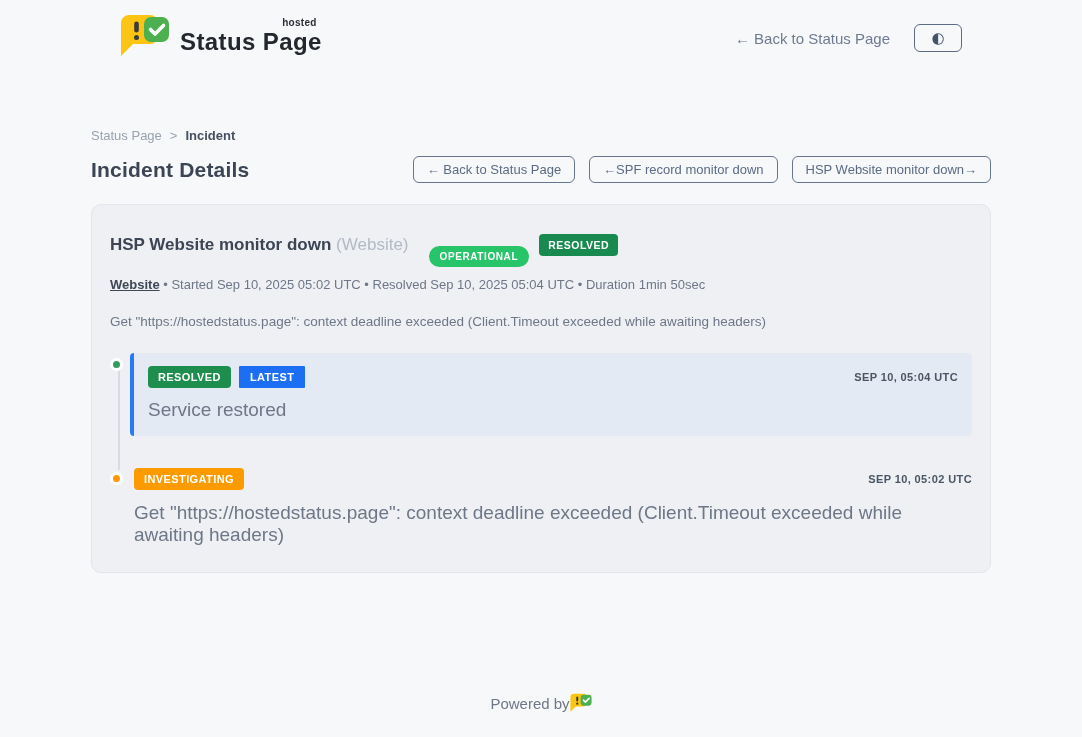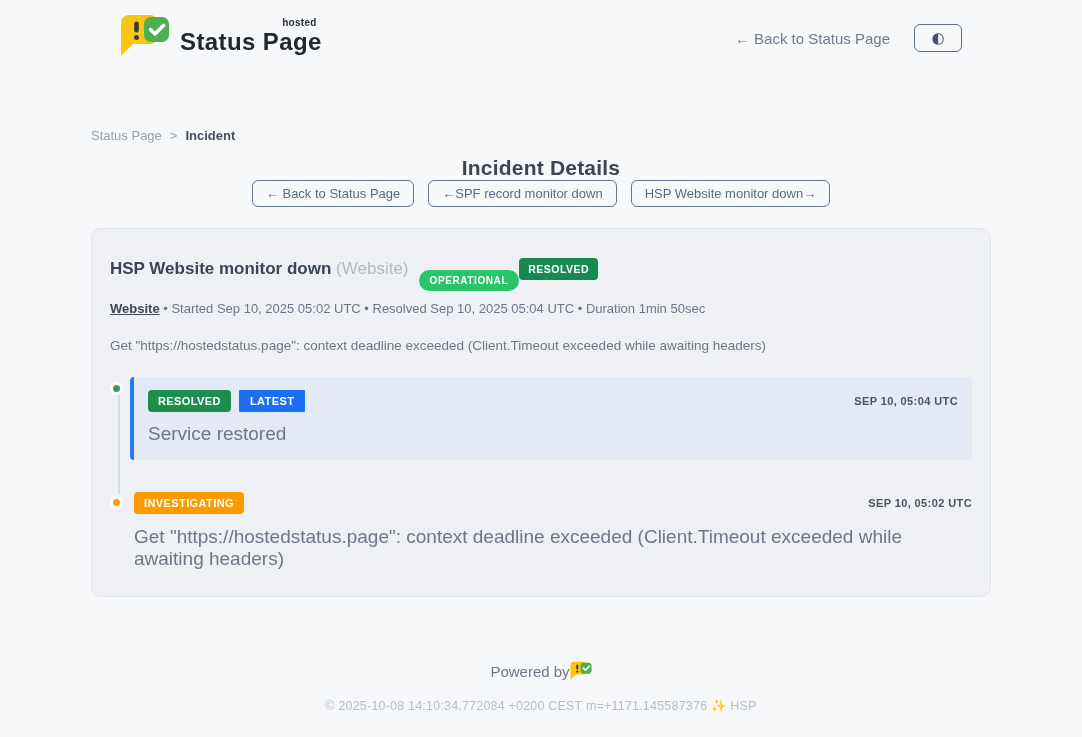"Incident Details" .title-row { flex-direction: column -> none }
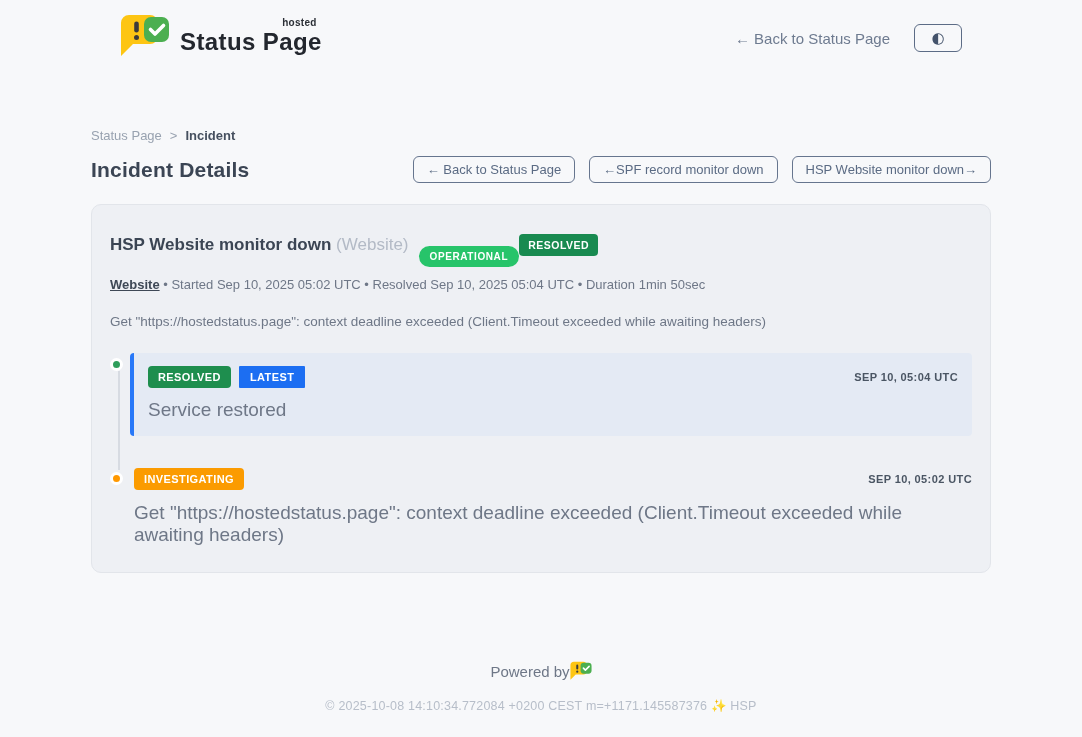"HSP Website monitor down (Website)" .card-title { gap: none -> 10px }
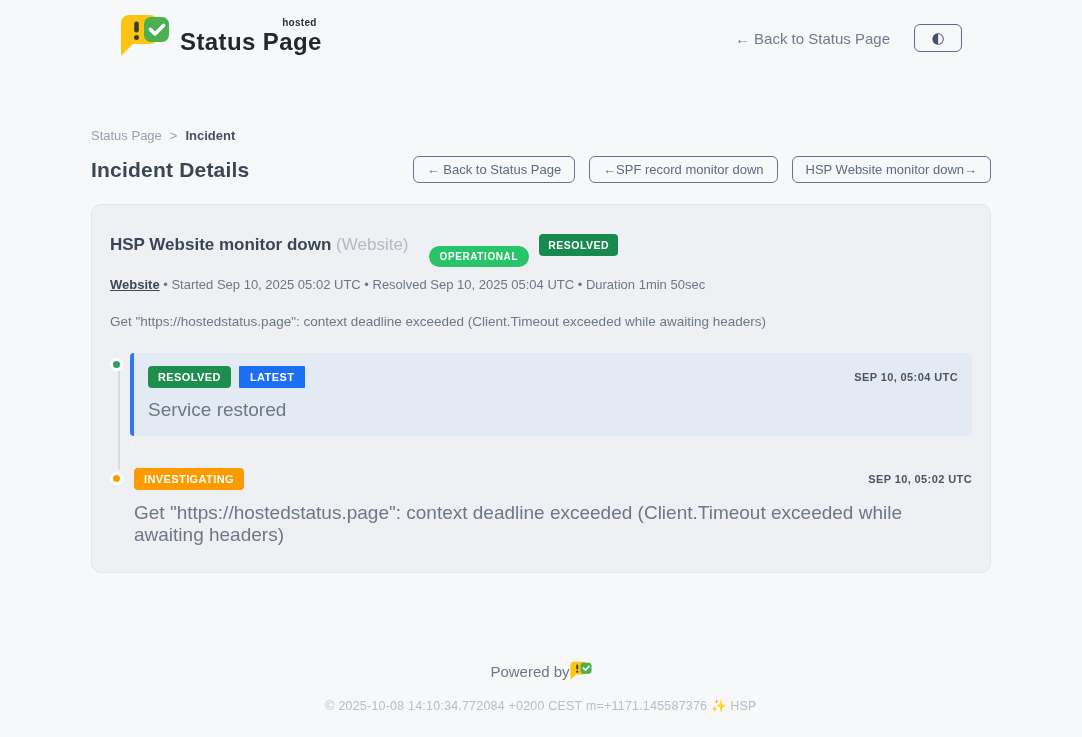"© 2025-10-08 14:10:34.772084 +0200 CEST" div.copyright { html: <div>© 2025-10-08 14:10:34.772084 +0200 CEST m=+1171.145587376 ✨ HSP</div> -> none }
